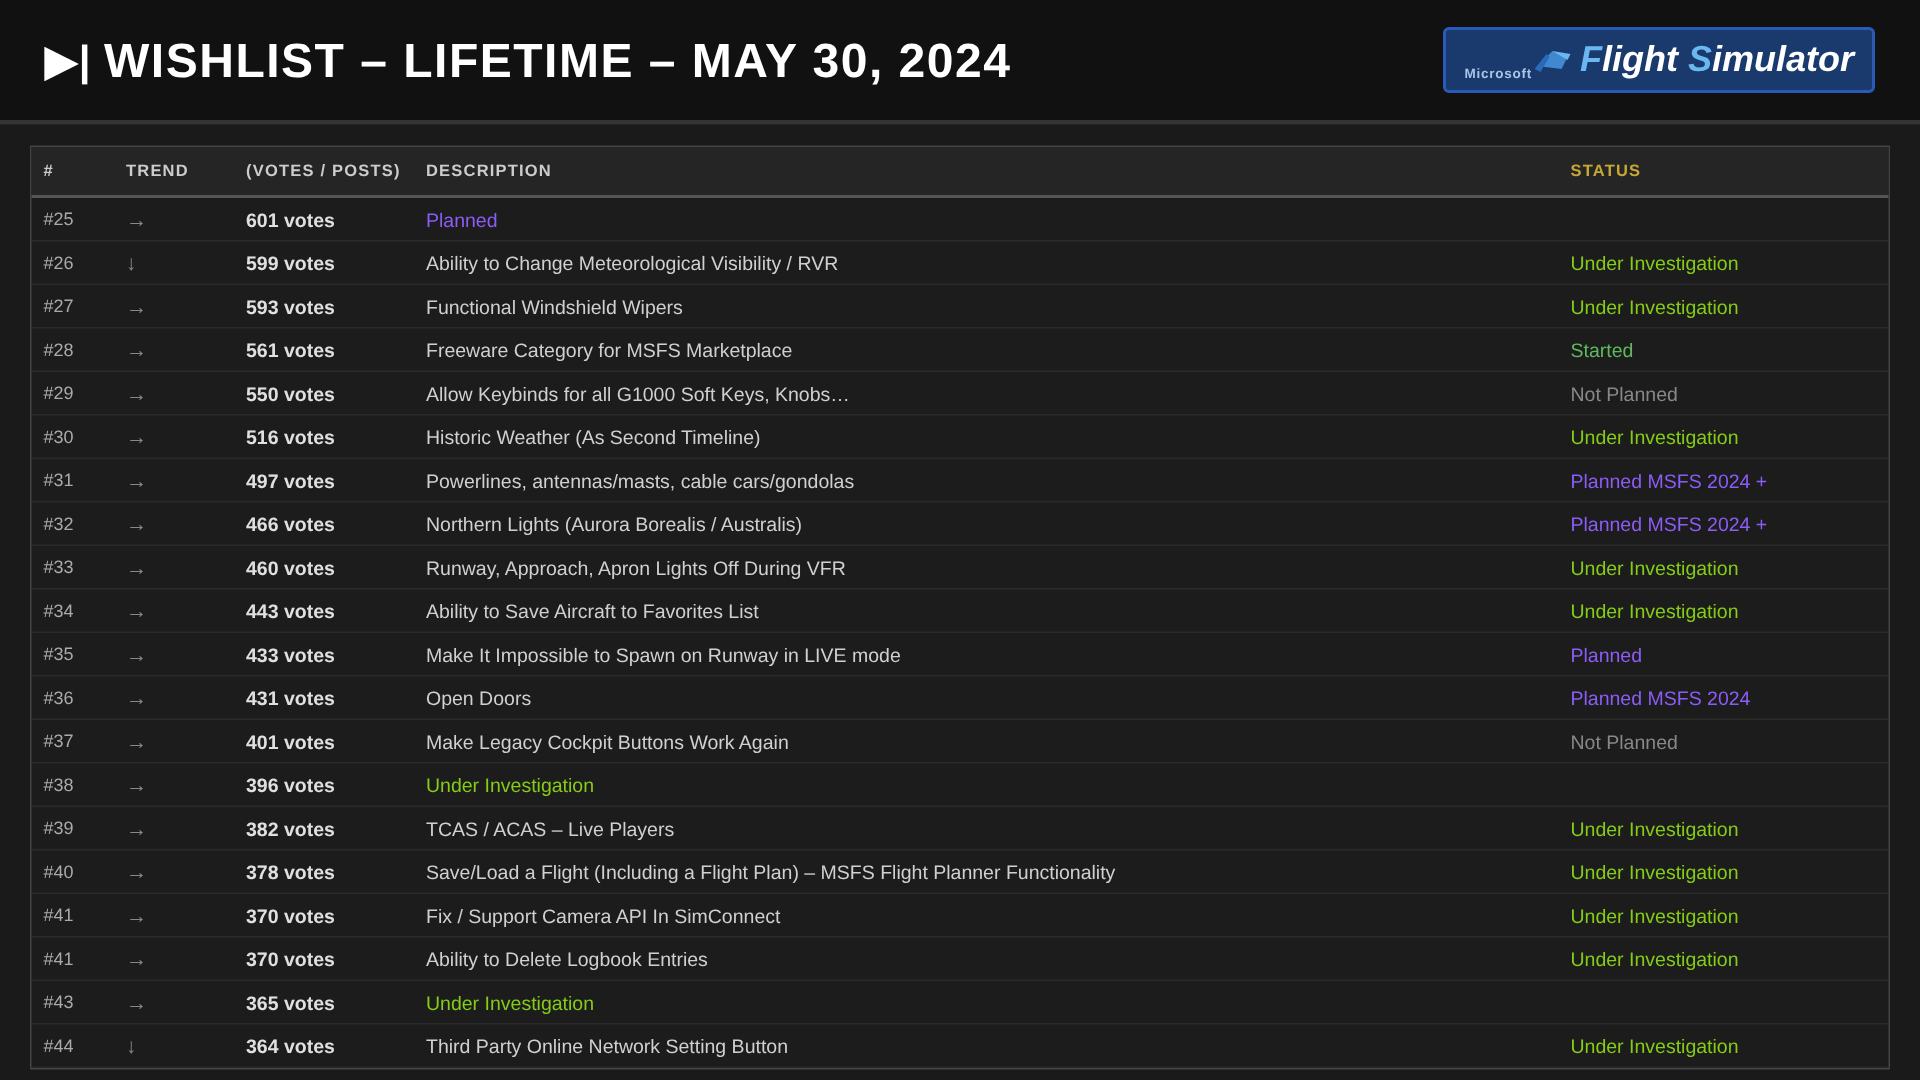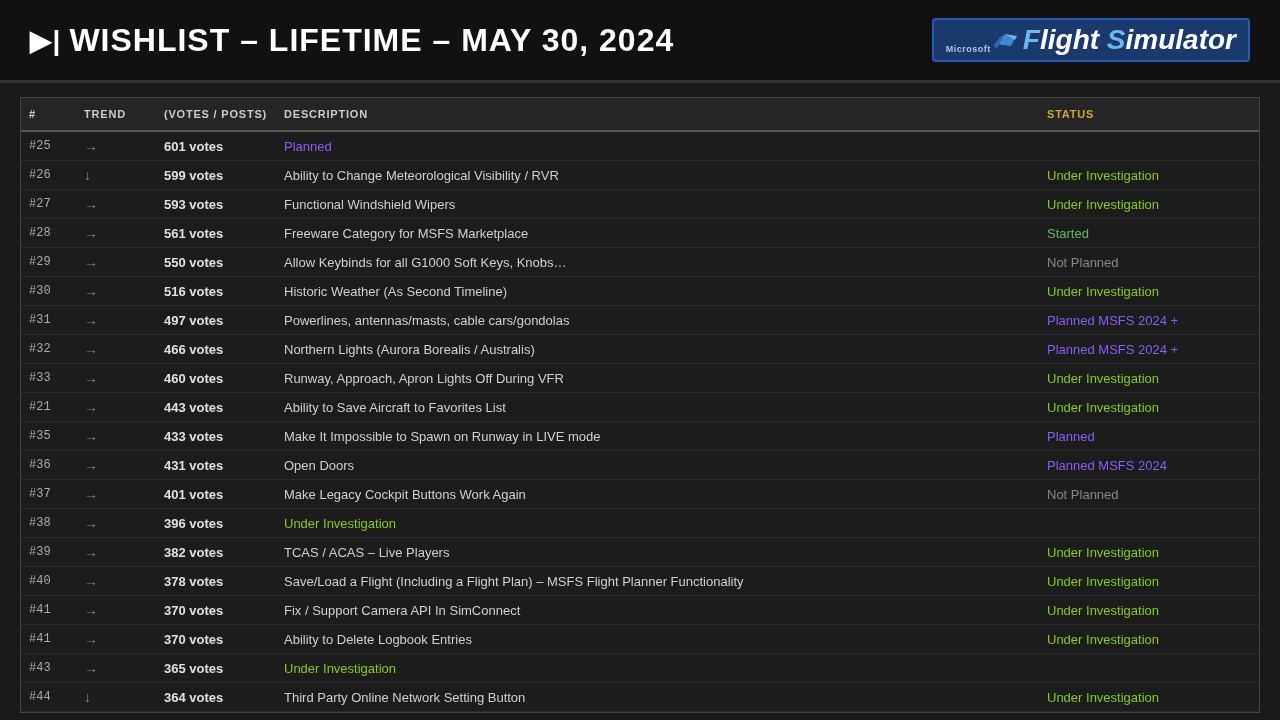"Flight Simulator" .logo-fs { font-size: 28px -> 24px }
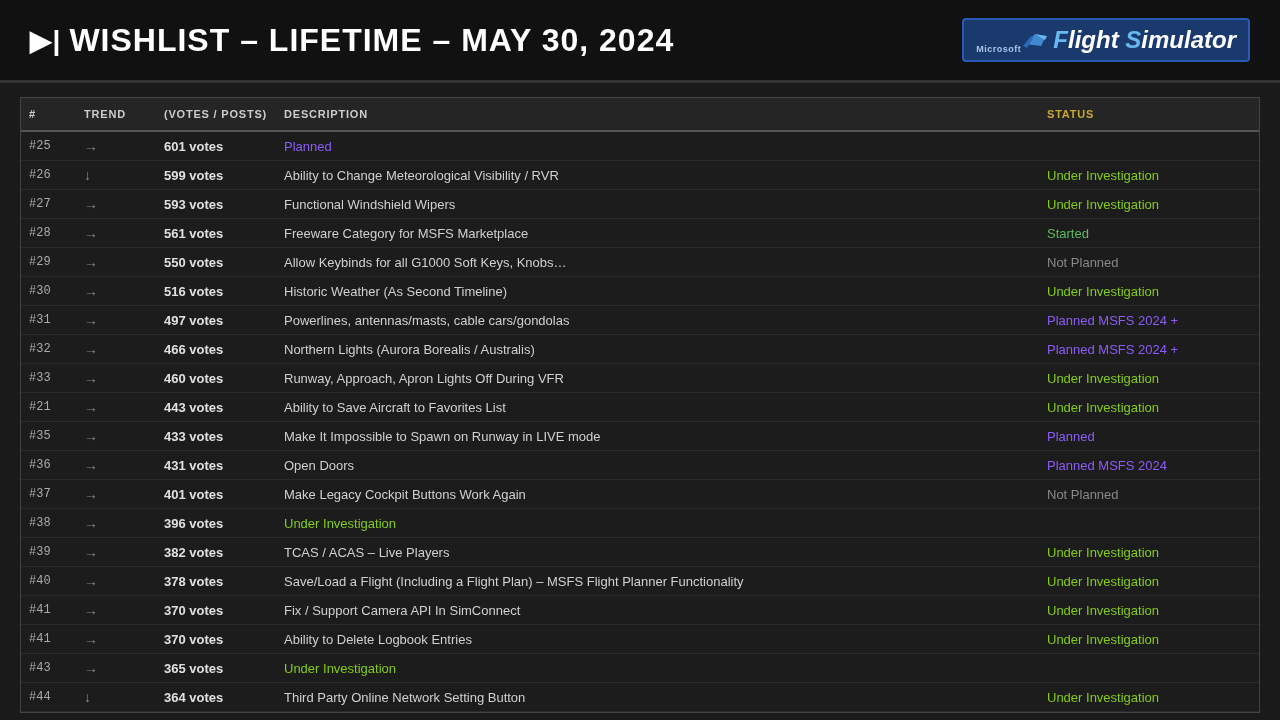"#25" .cell.rank { font-family: Liberation Mono, monospace -> none }
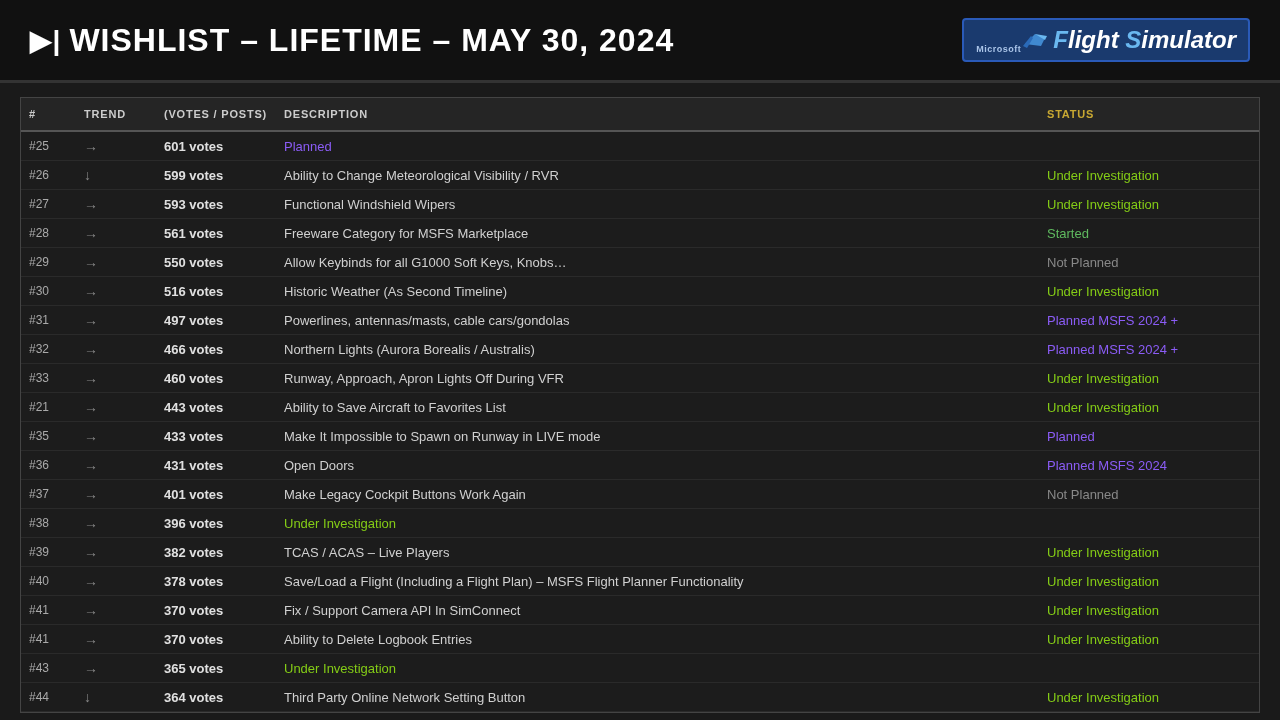"#21" div.cell { text: 21 -> 34 }
